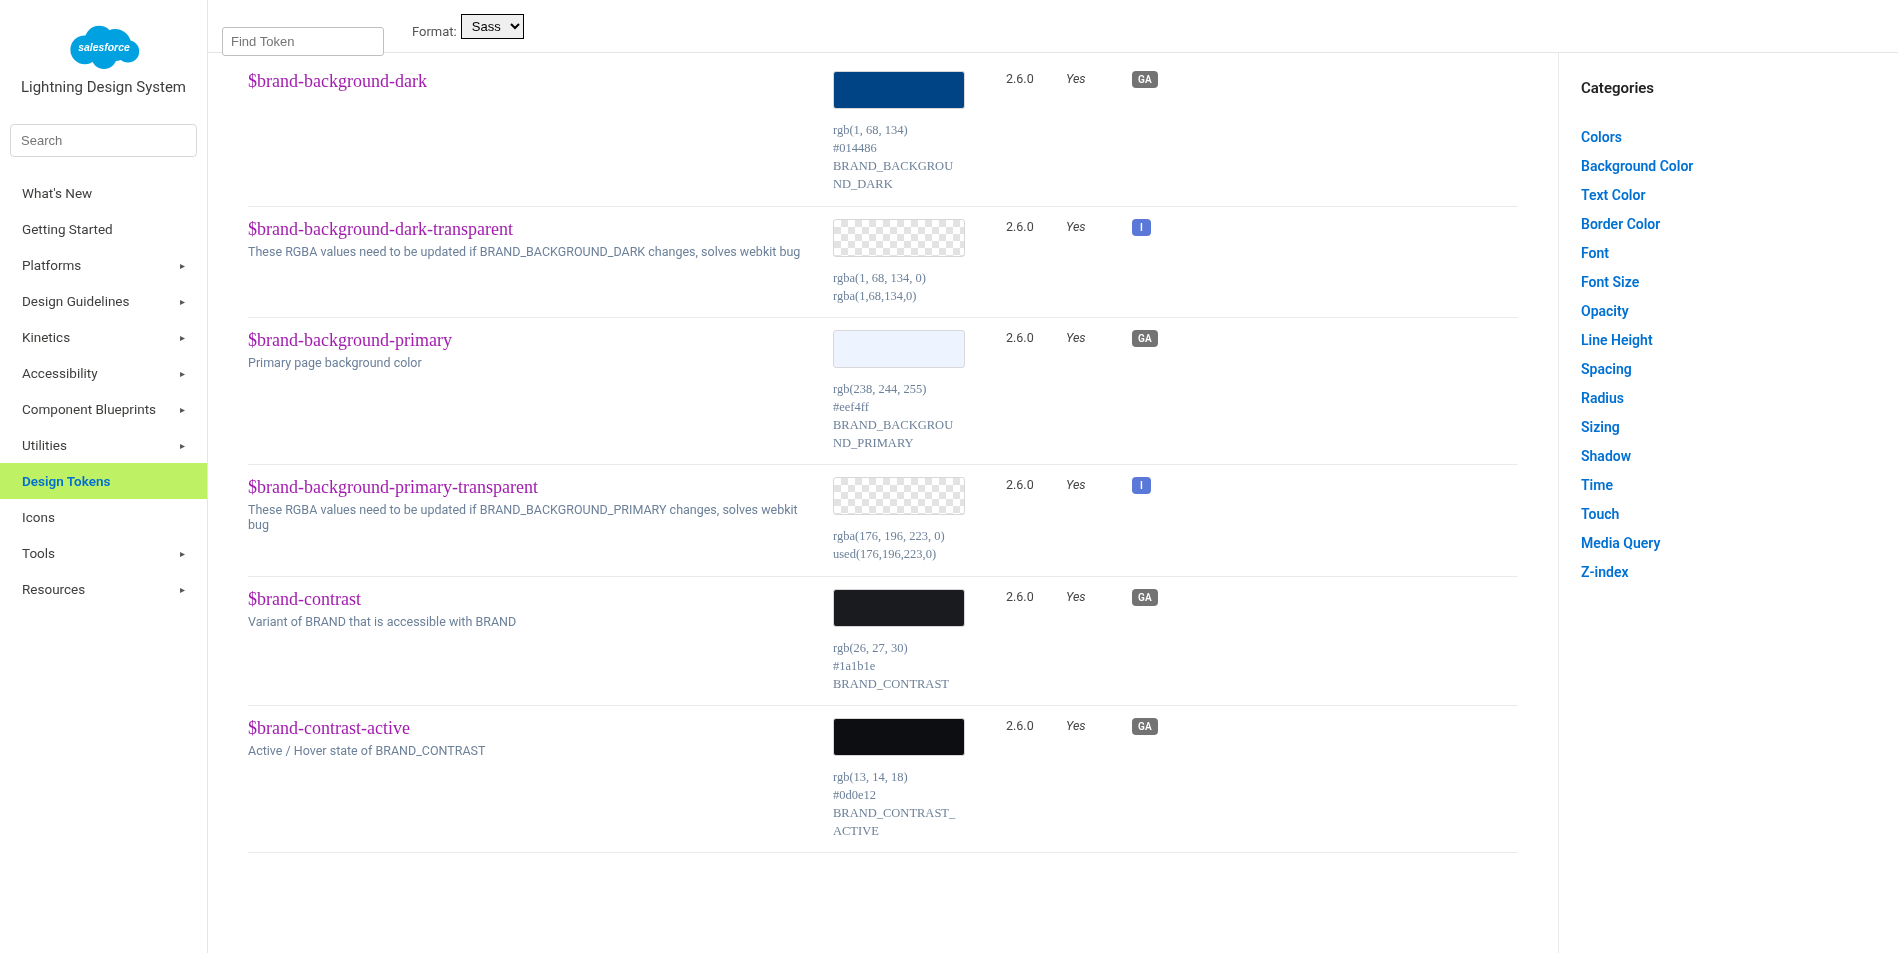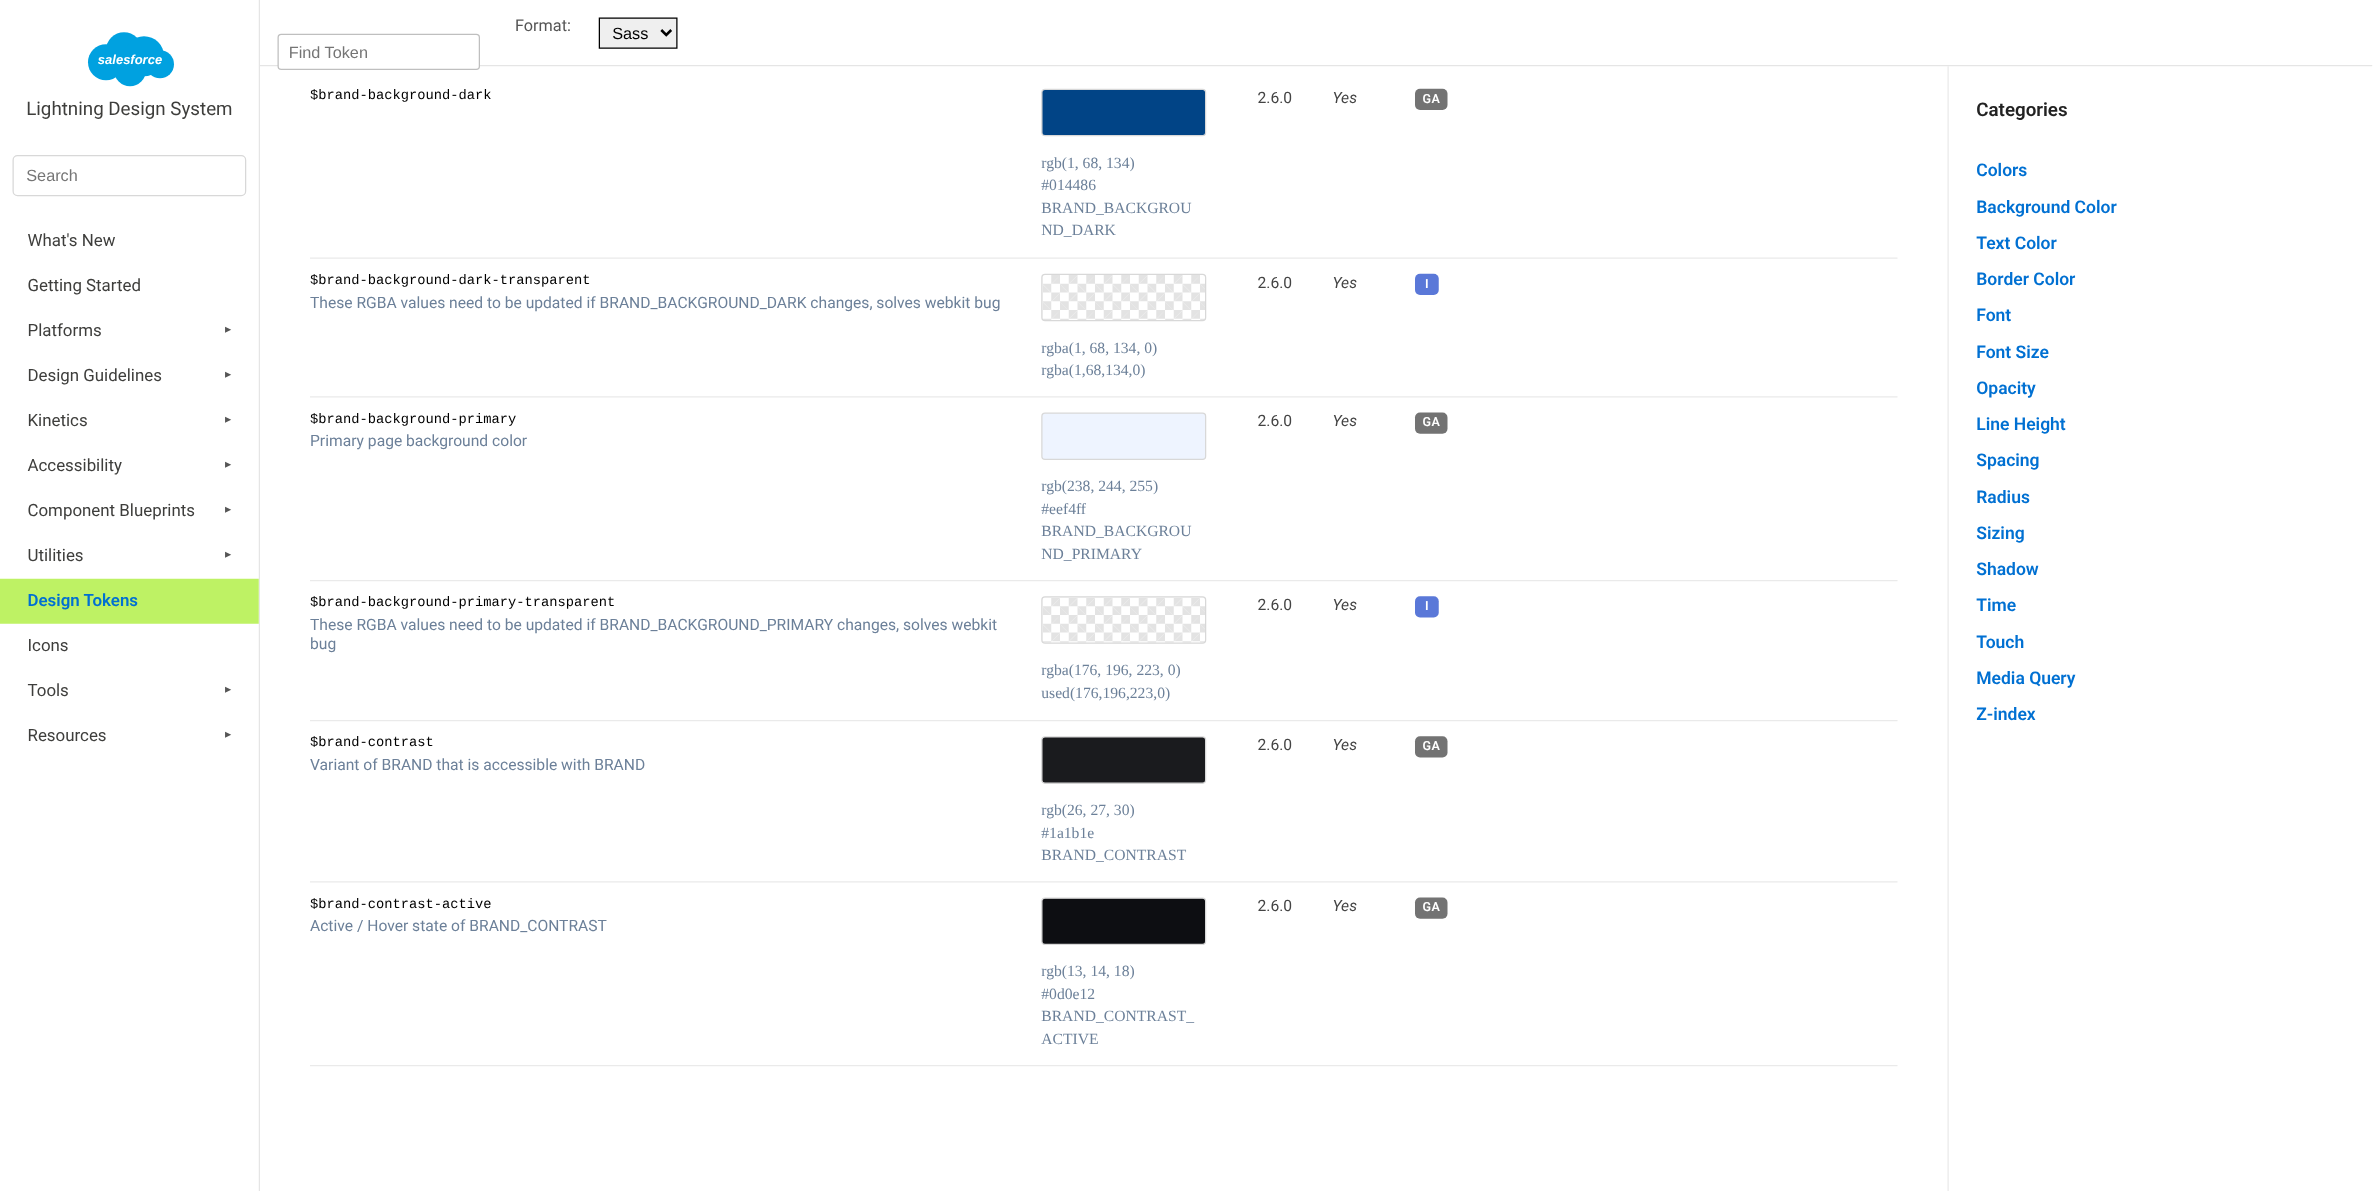"Format:" div { align-items: flex-start -> flex-end; gap: 22px -> 4px }
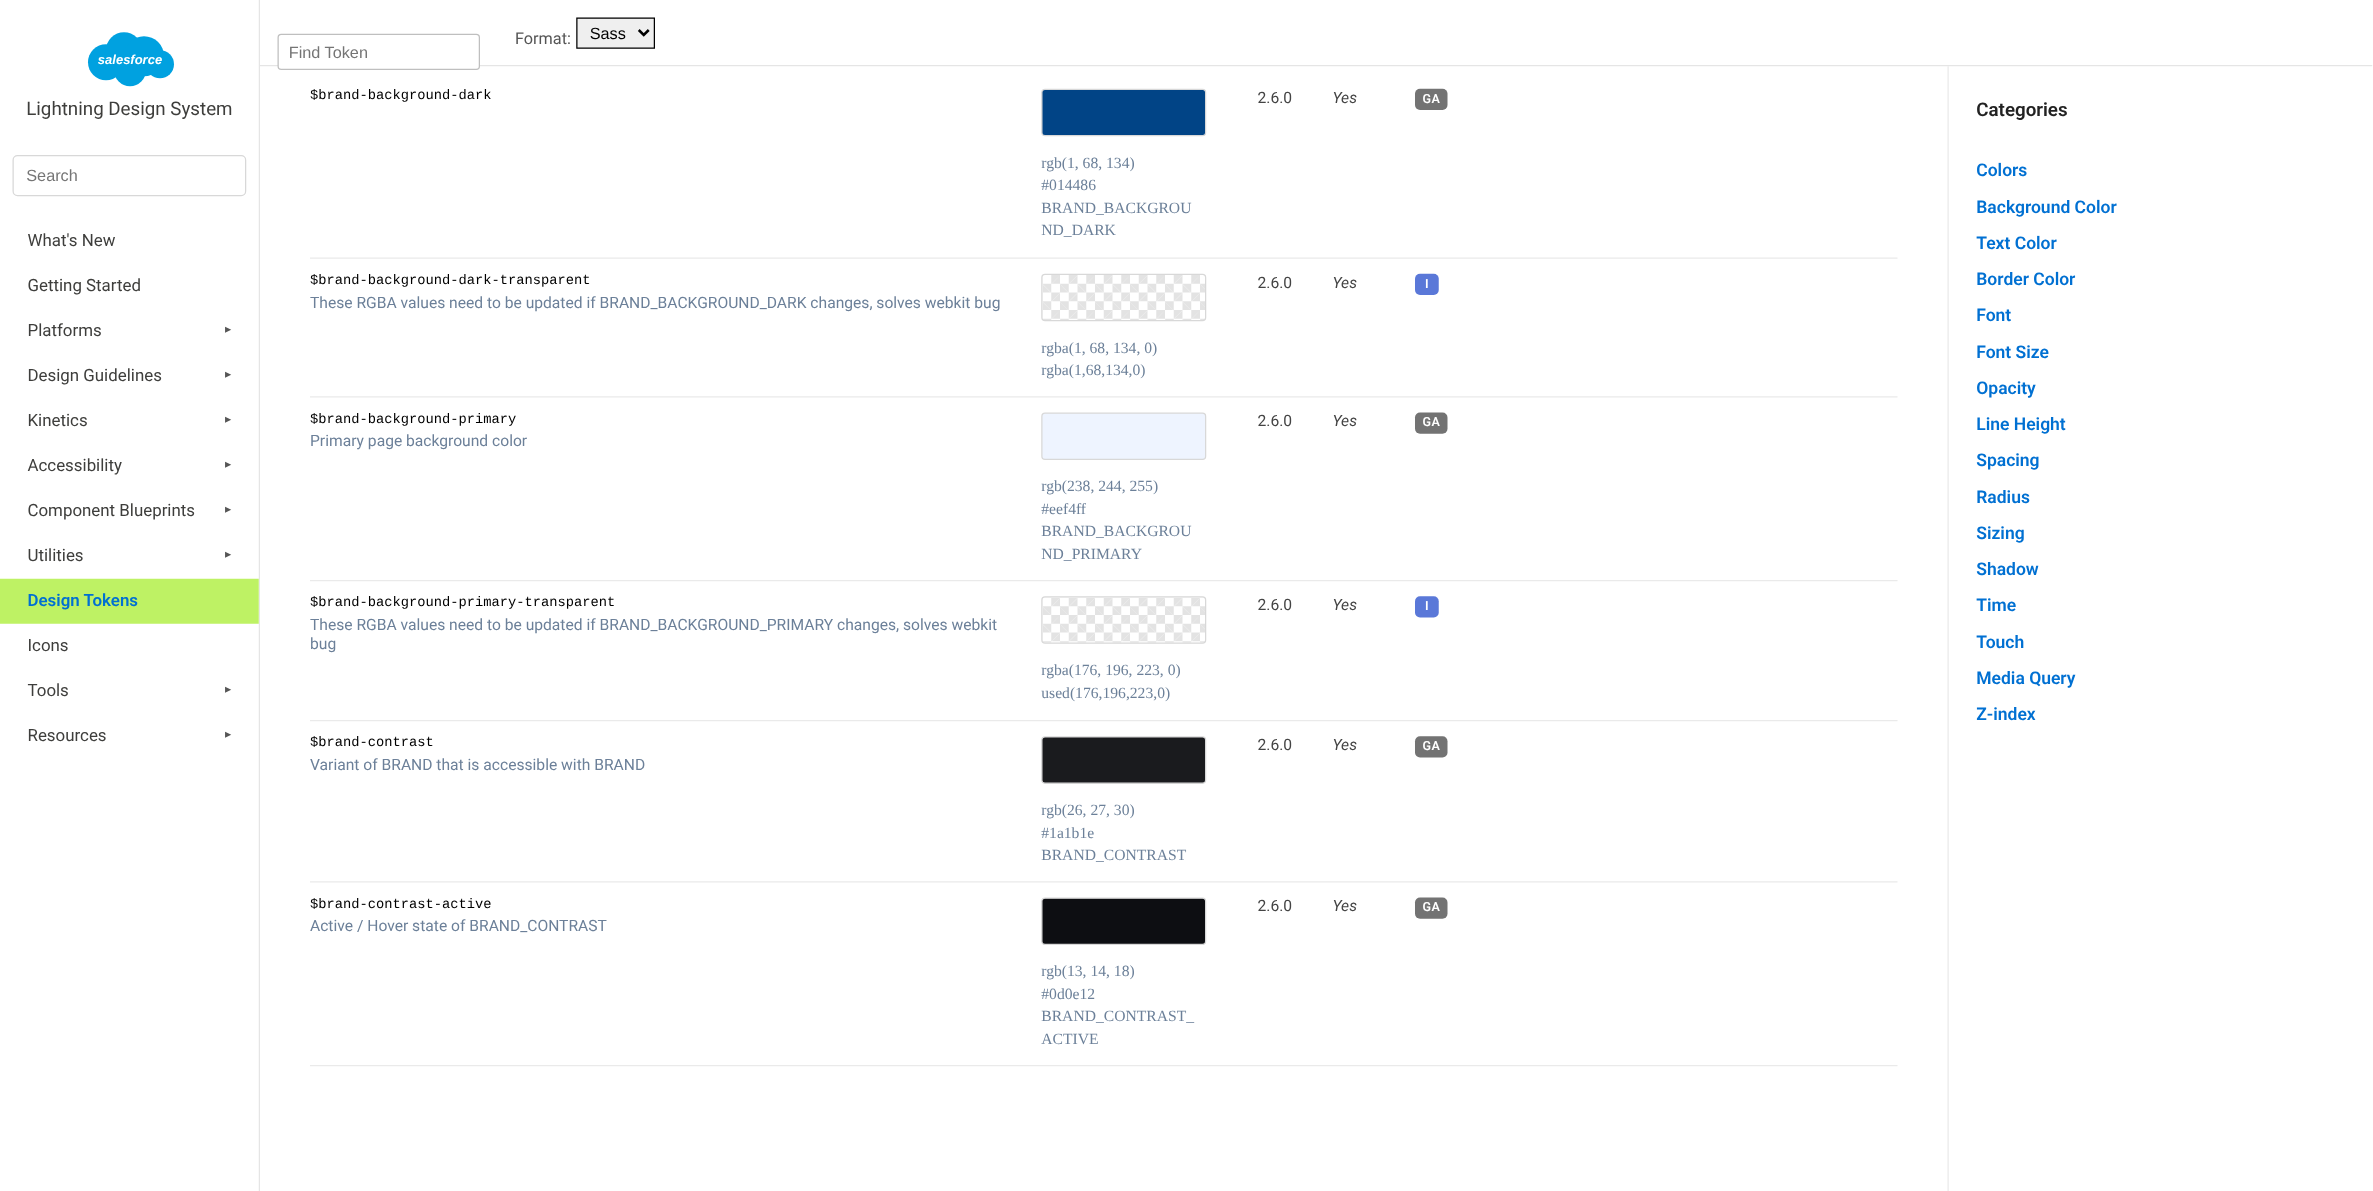"$brand-background-dark" .token-name { color: #000000 -> #a21caf; font-family: Liberation Mono, monospace -> Liberation Serif, serif; font-size: 11px -> 18px }
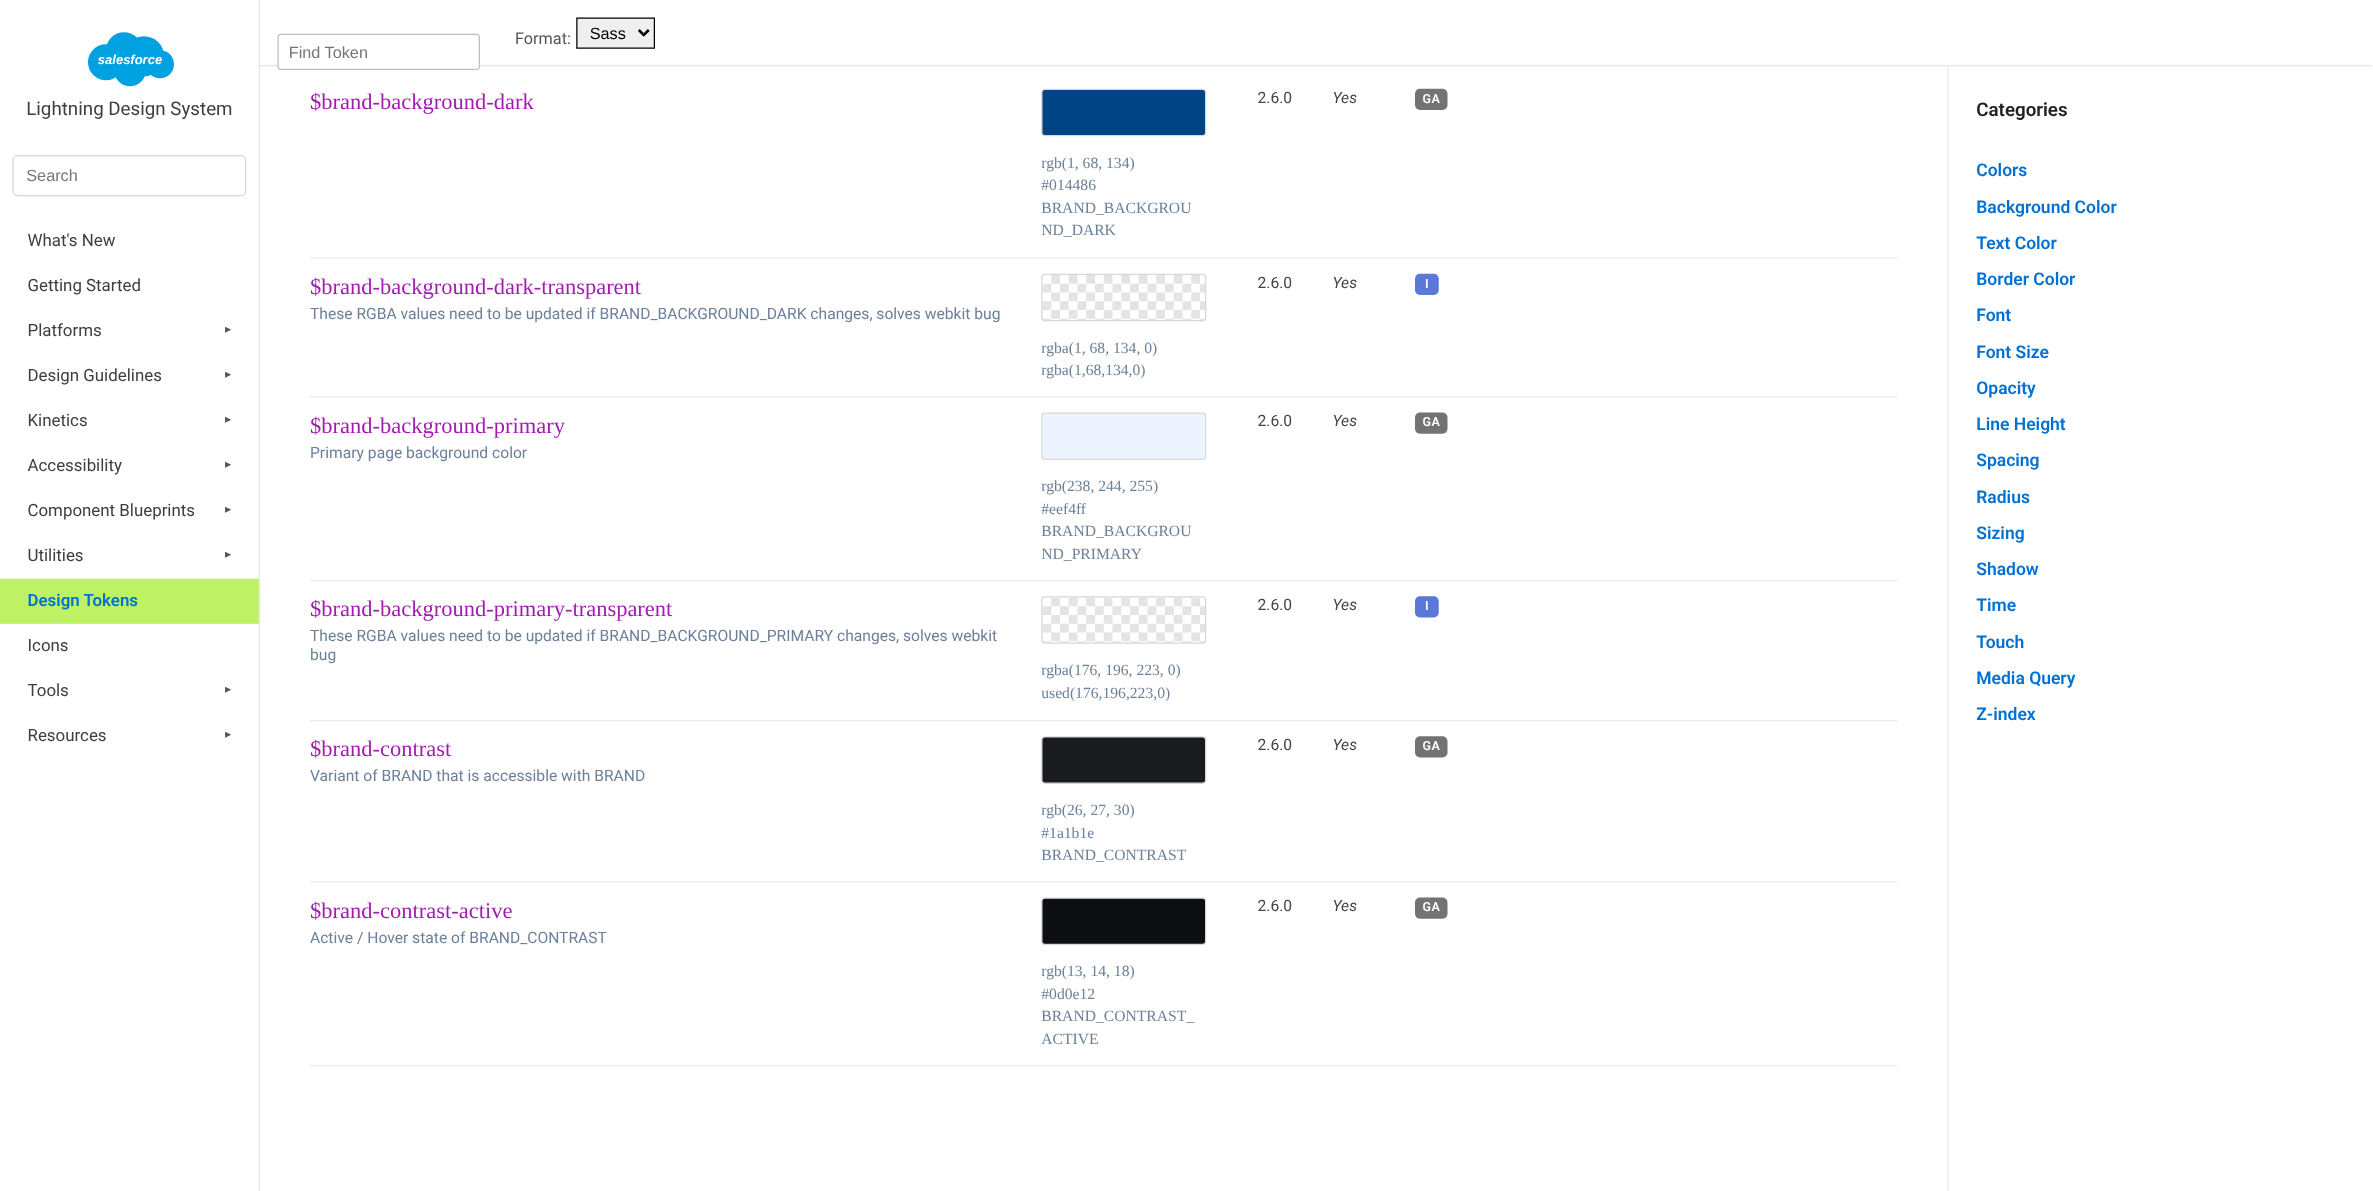"What's New" .nav-item { align-items: flex-start -> center }
